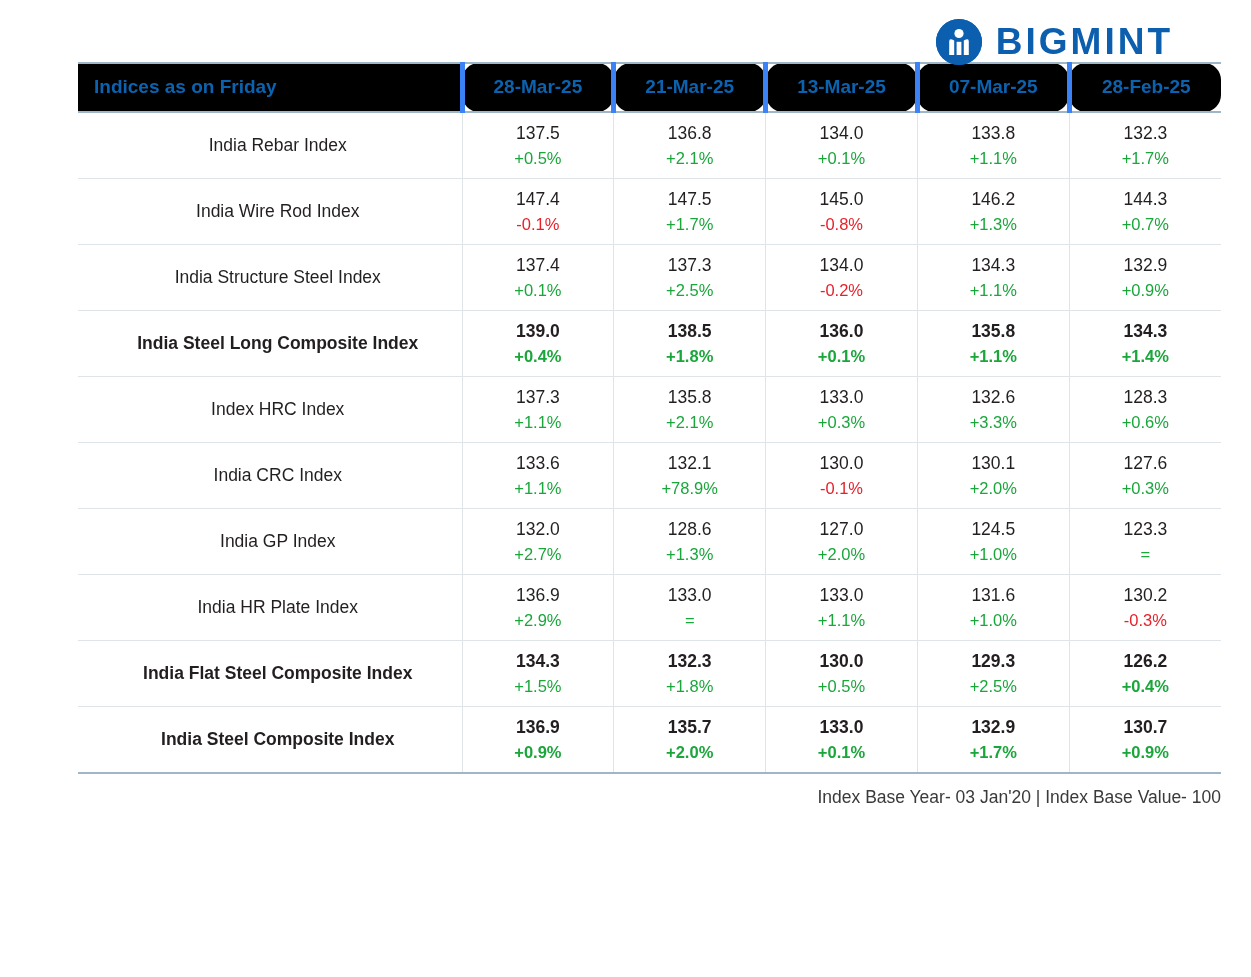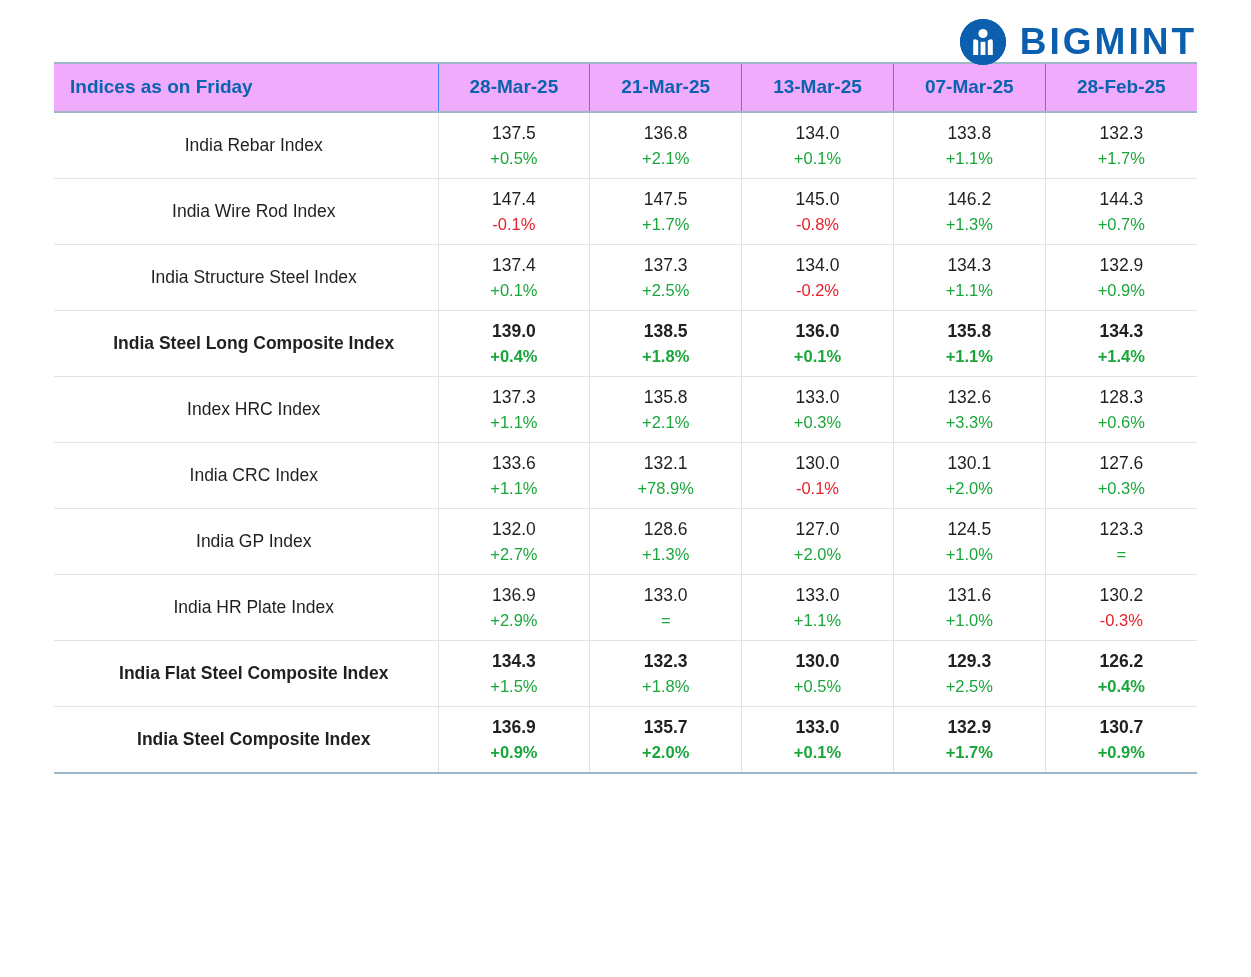"BIGMINT" .page { padding: 0 54px -> 0 78px }
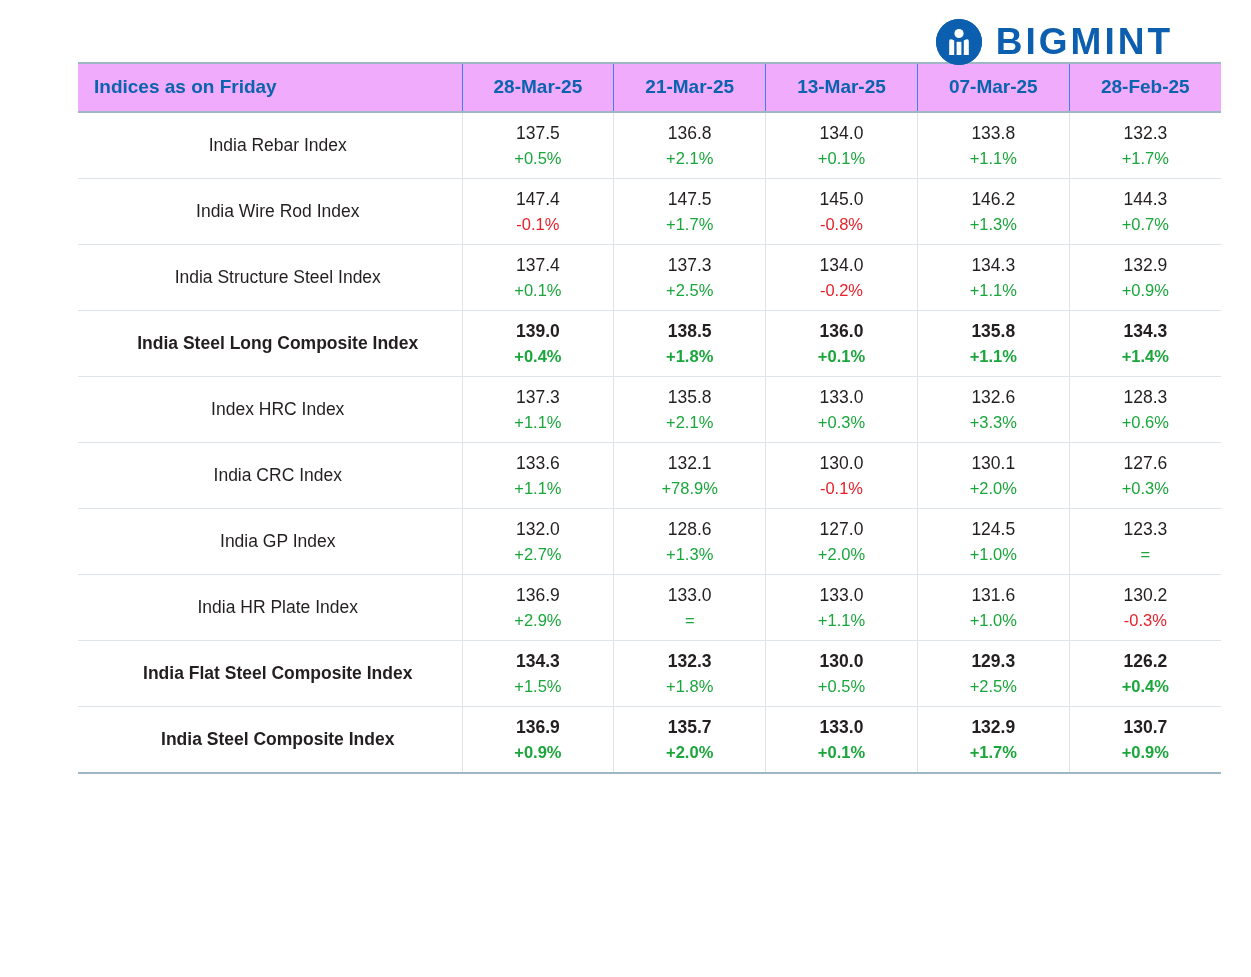"Indices as on Friday" thead th { background: #f0abfc -> #000000 }
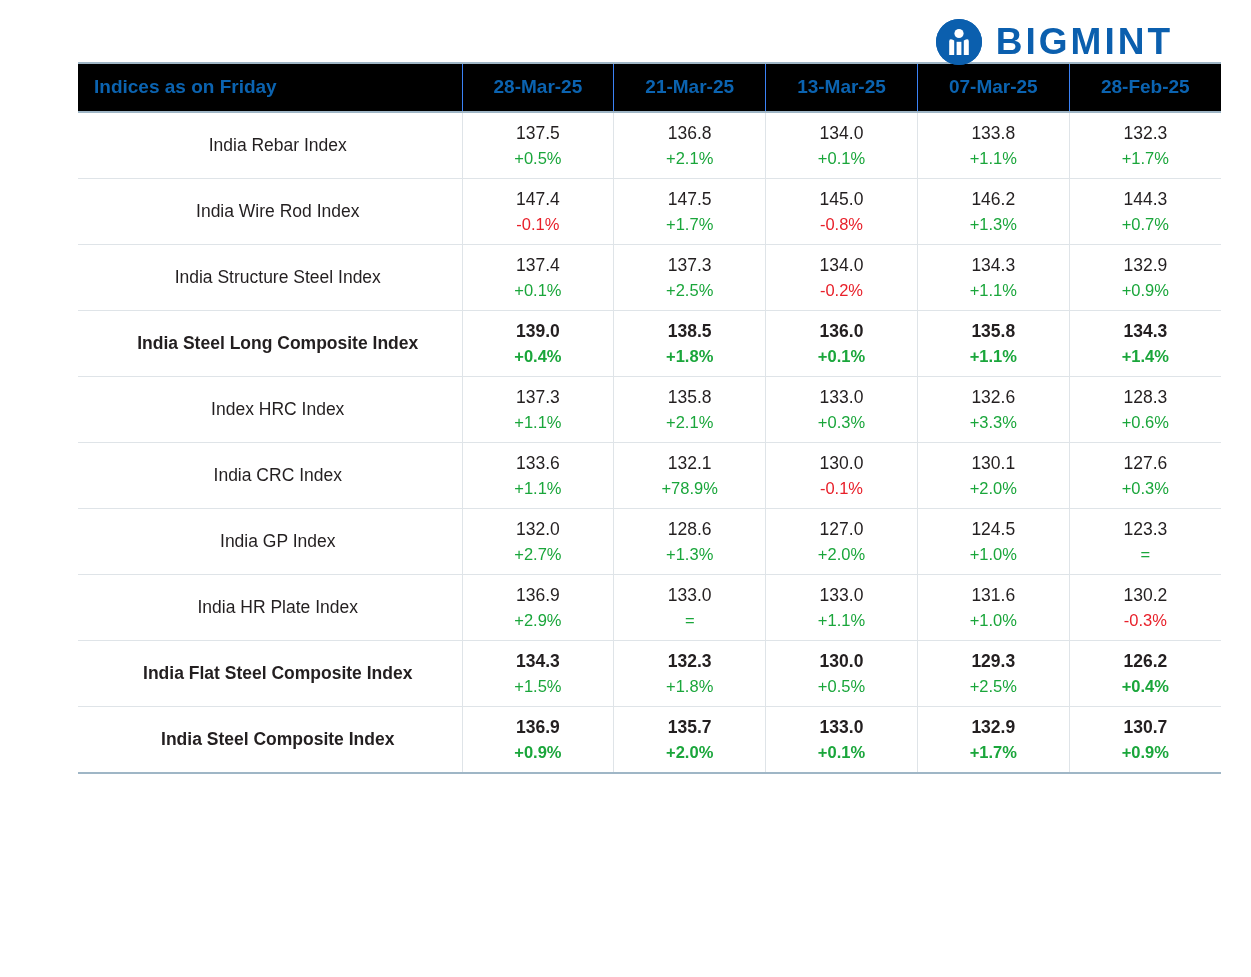"28-Mar-25" thead th + th { border-left: 1px solid #3b82f6 -> 5px solid #3b82f6; border-radius: none -> 17px }
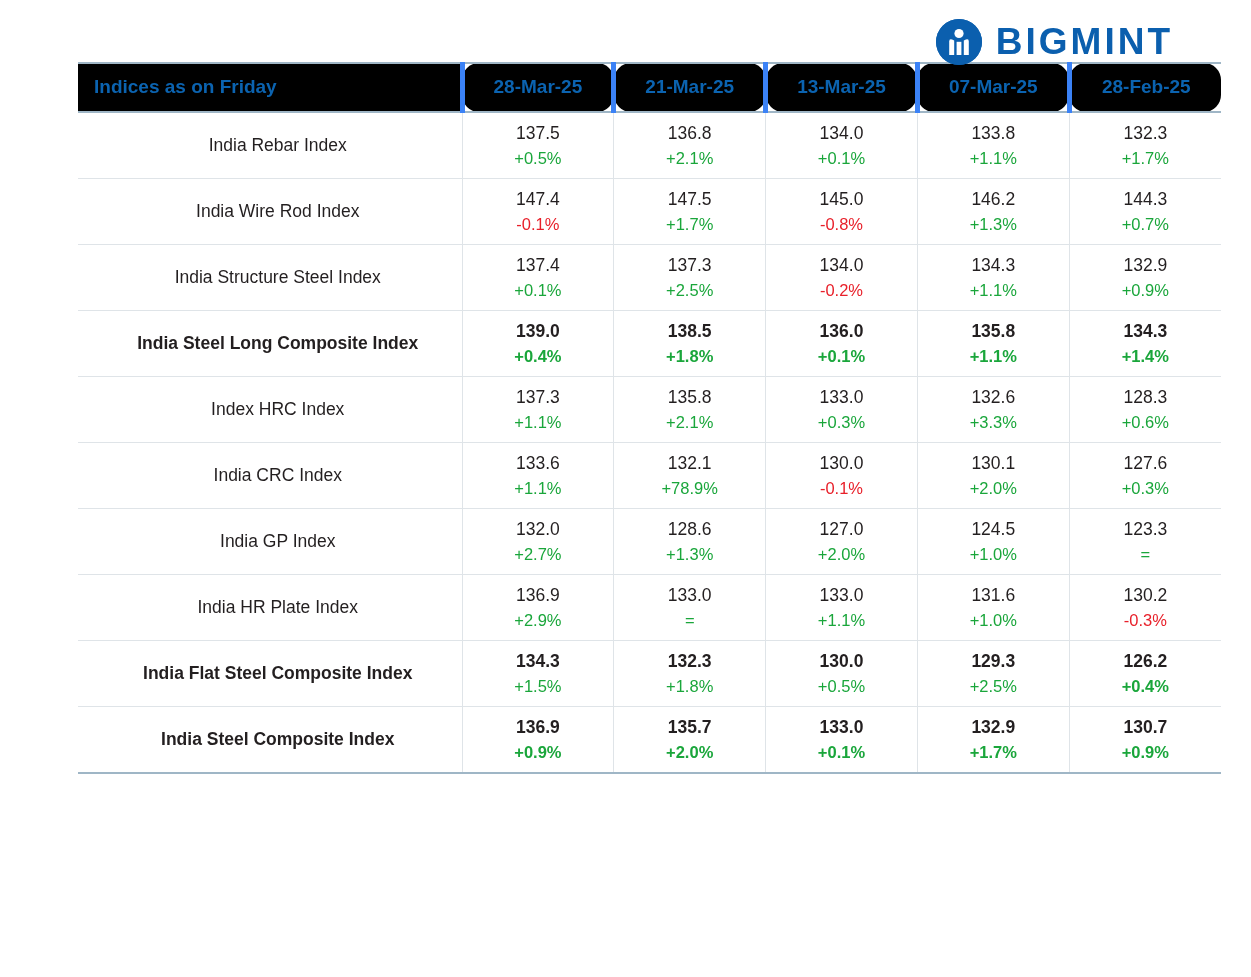"Index Base Year- 03 Jan'20" div.footnote { html: none -> <div>Index Base Year- 03 Jan'20 | Index Base Value- 100</div> }
